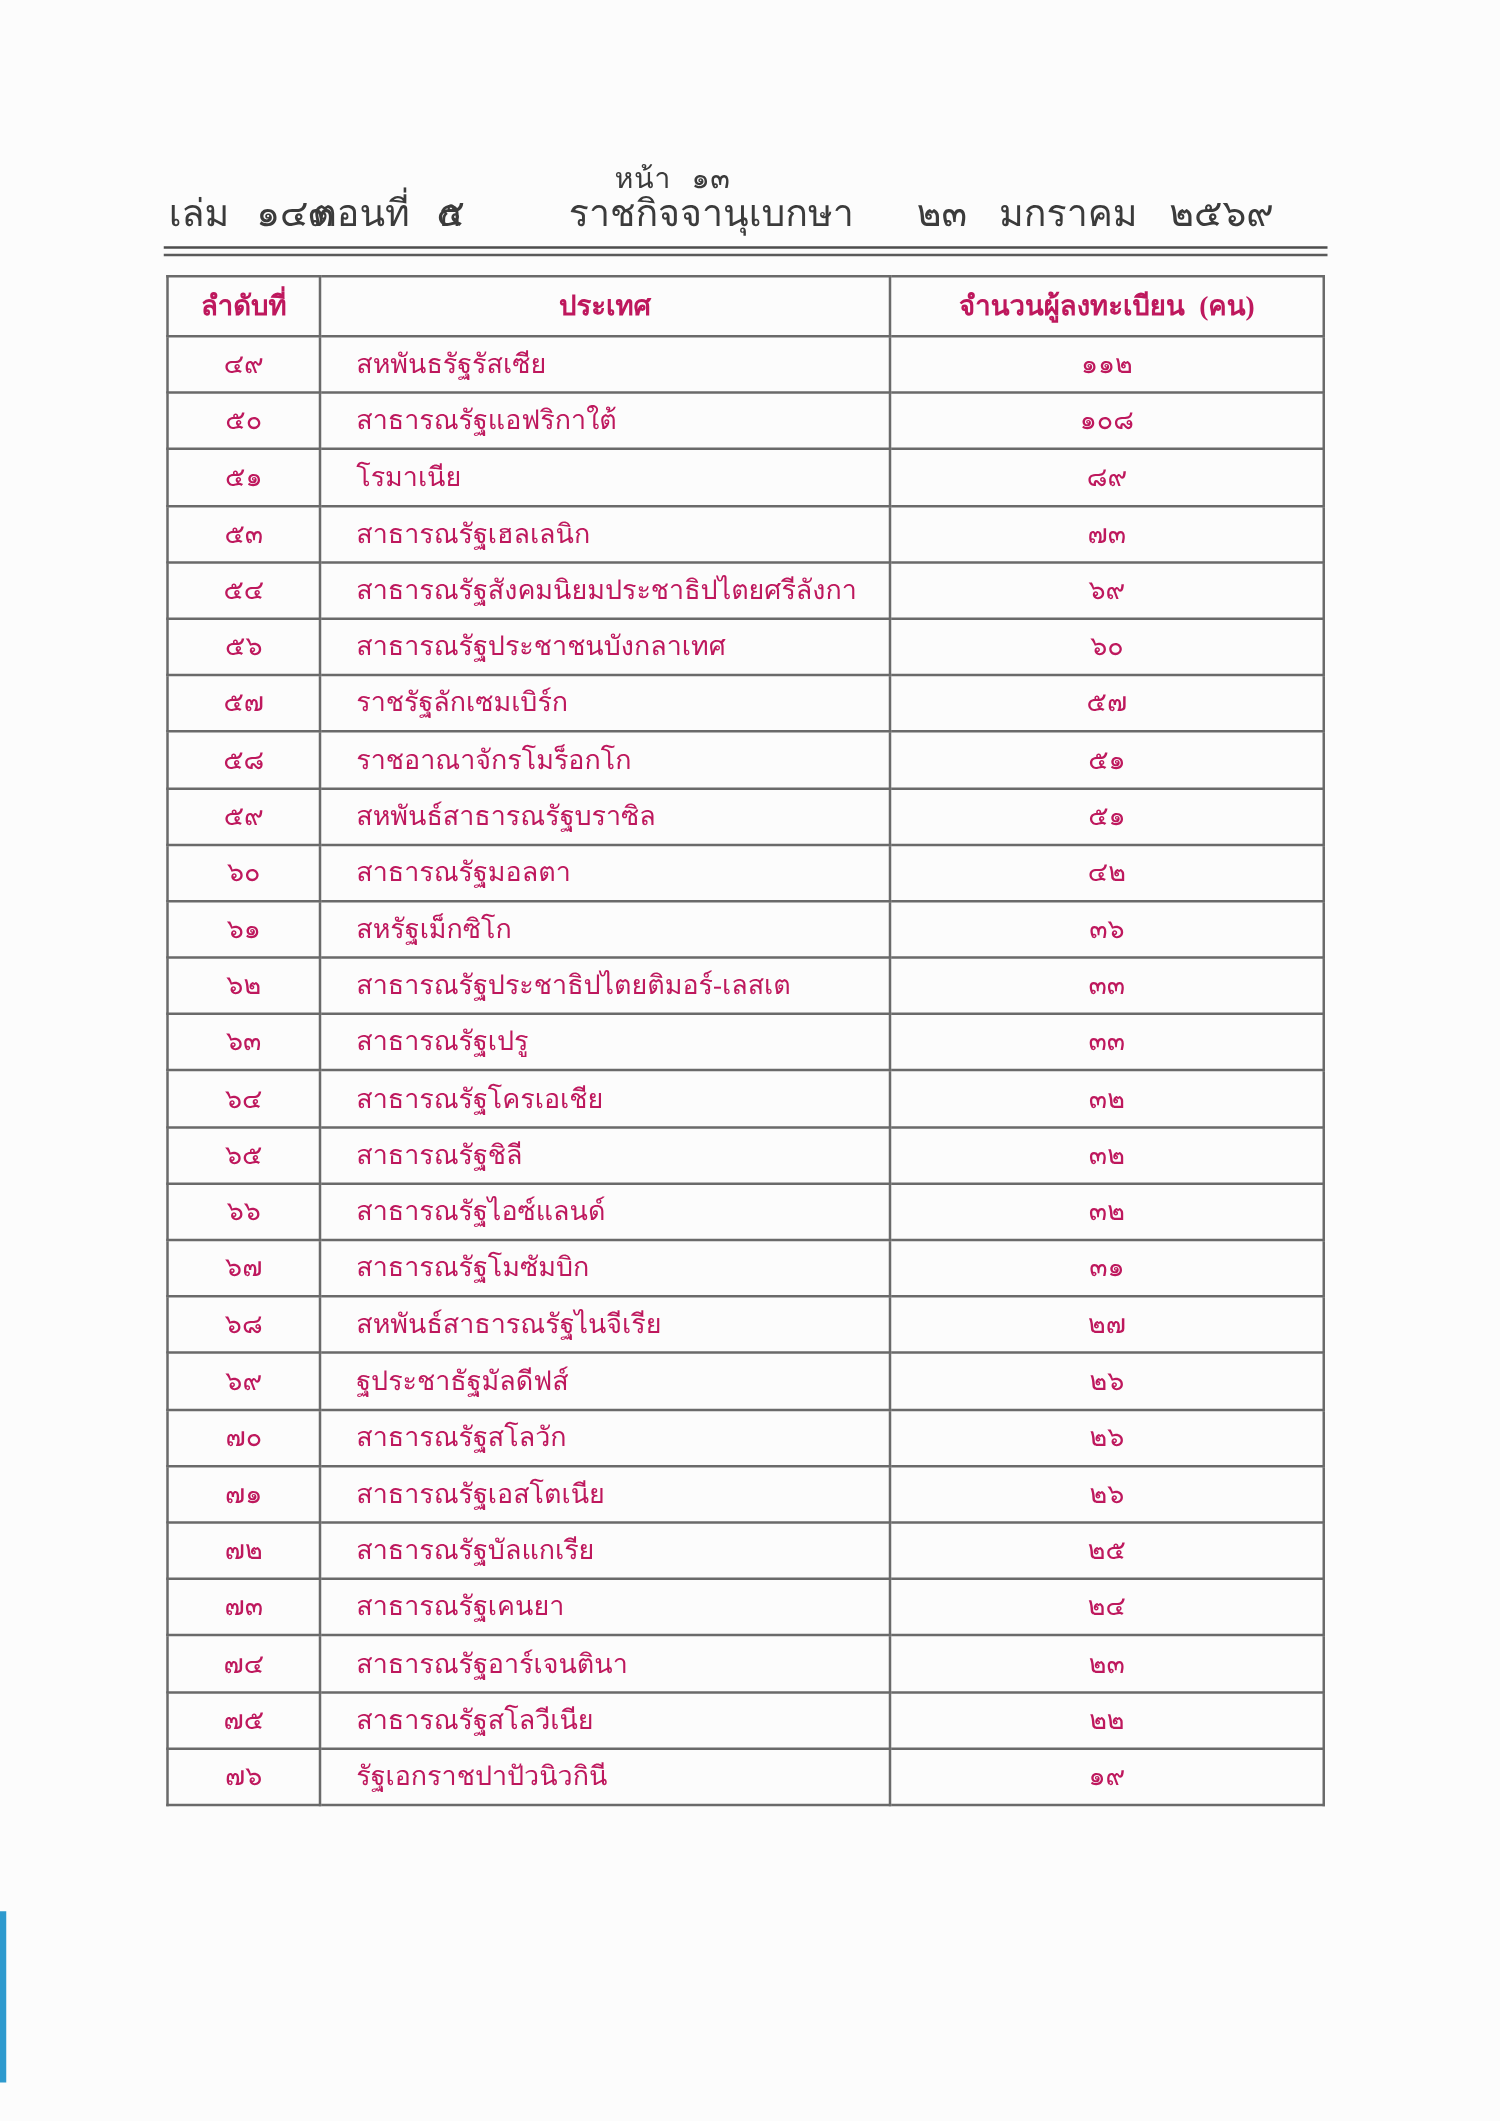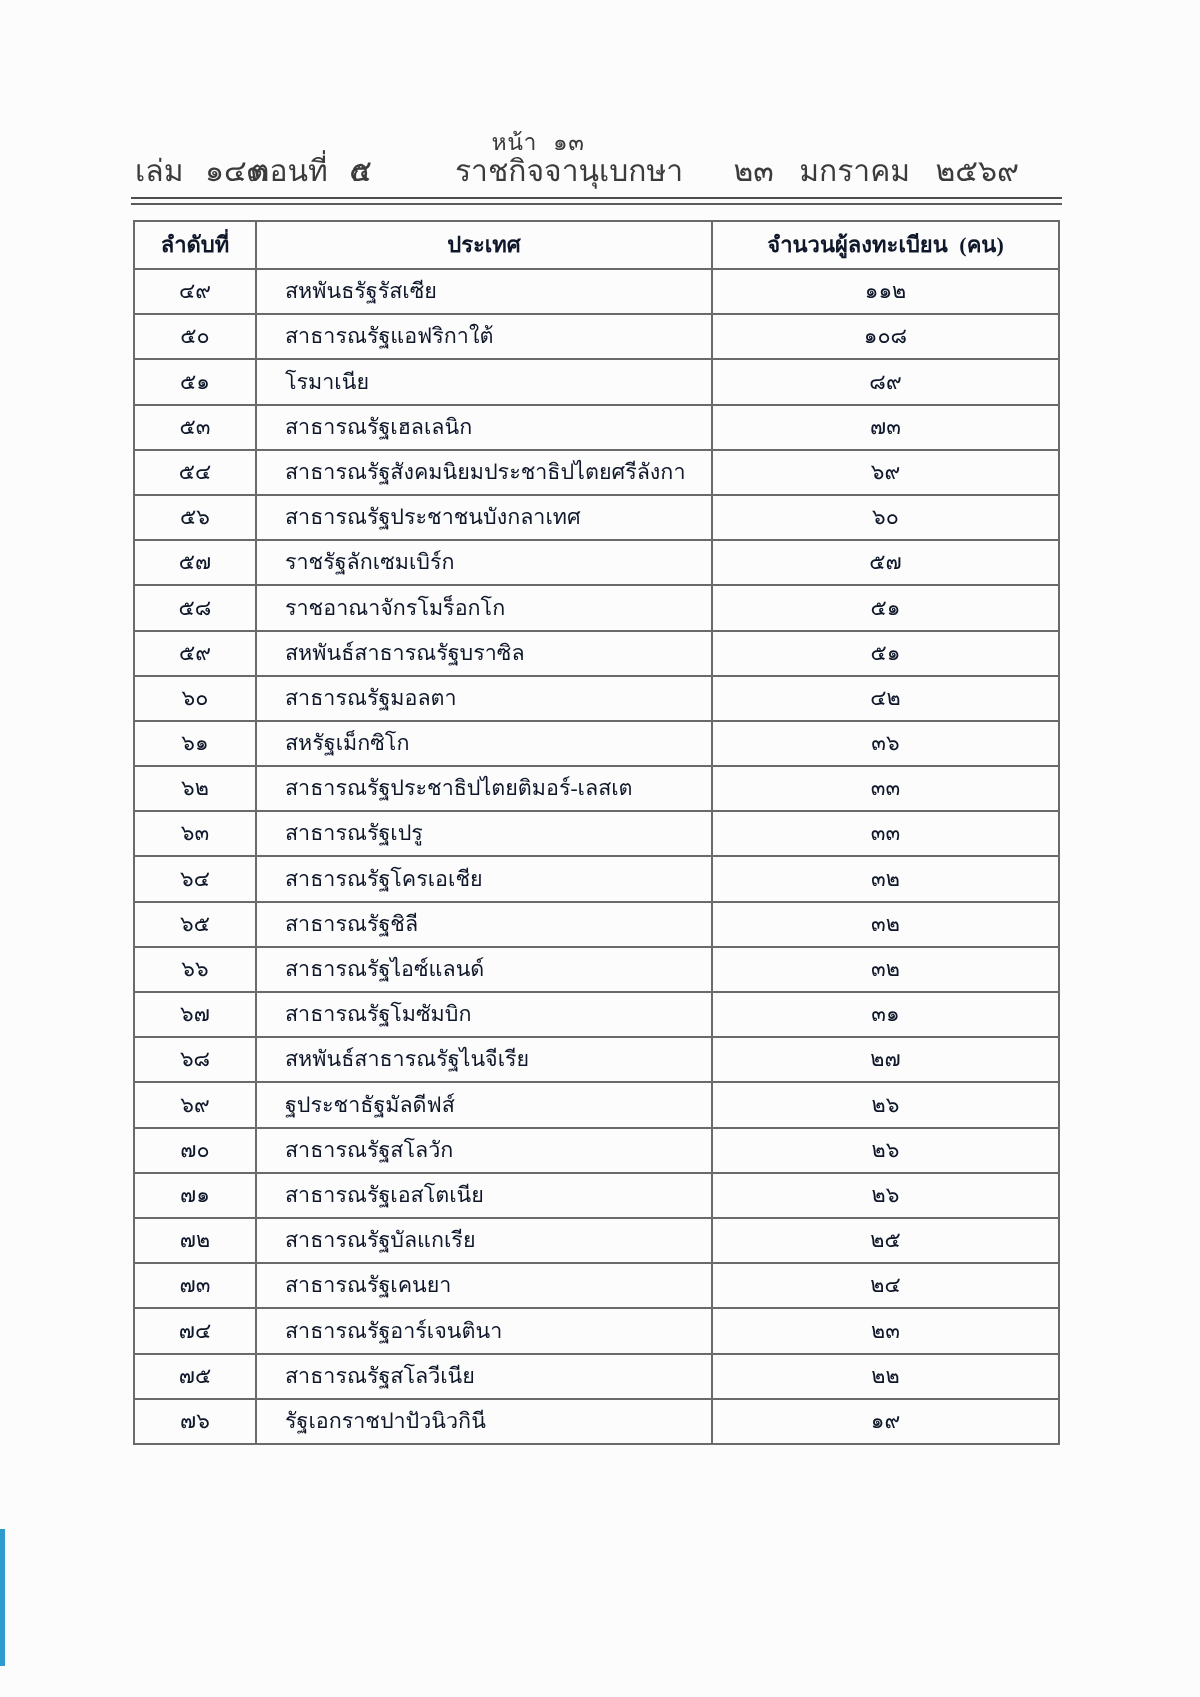"ลำดับที่" table.gazette-table { color: #0f172a -> #be185d }
